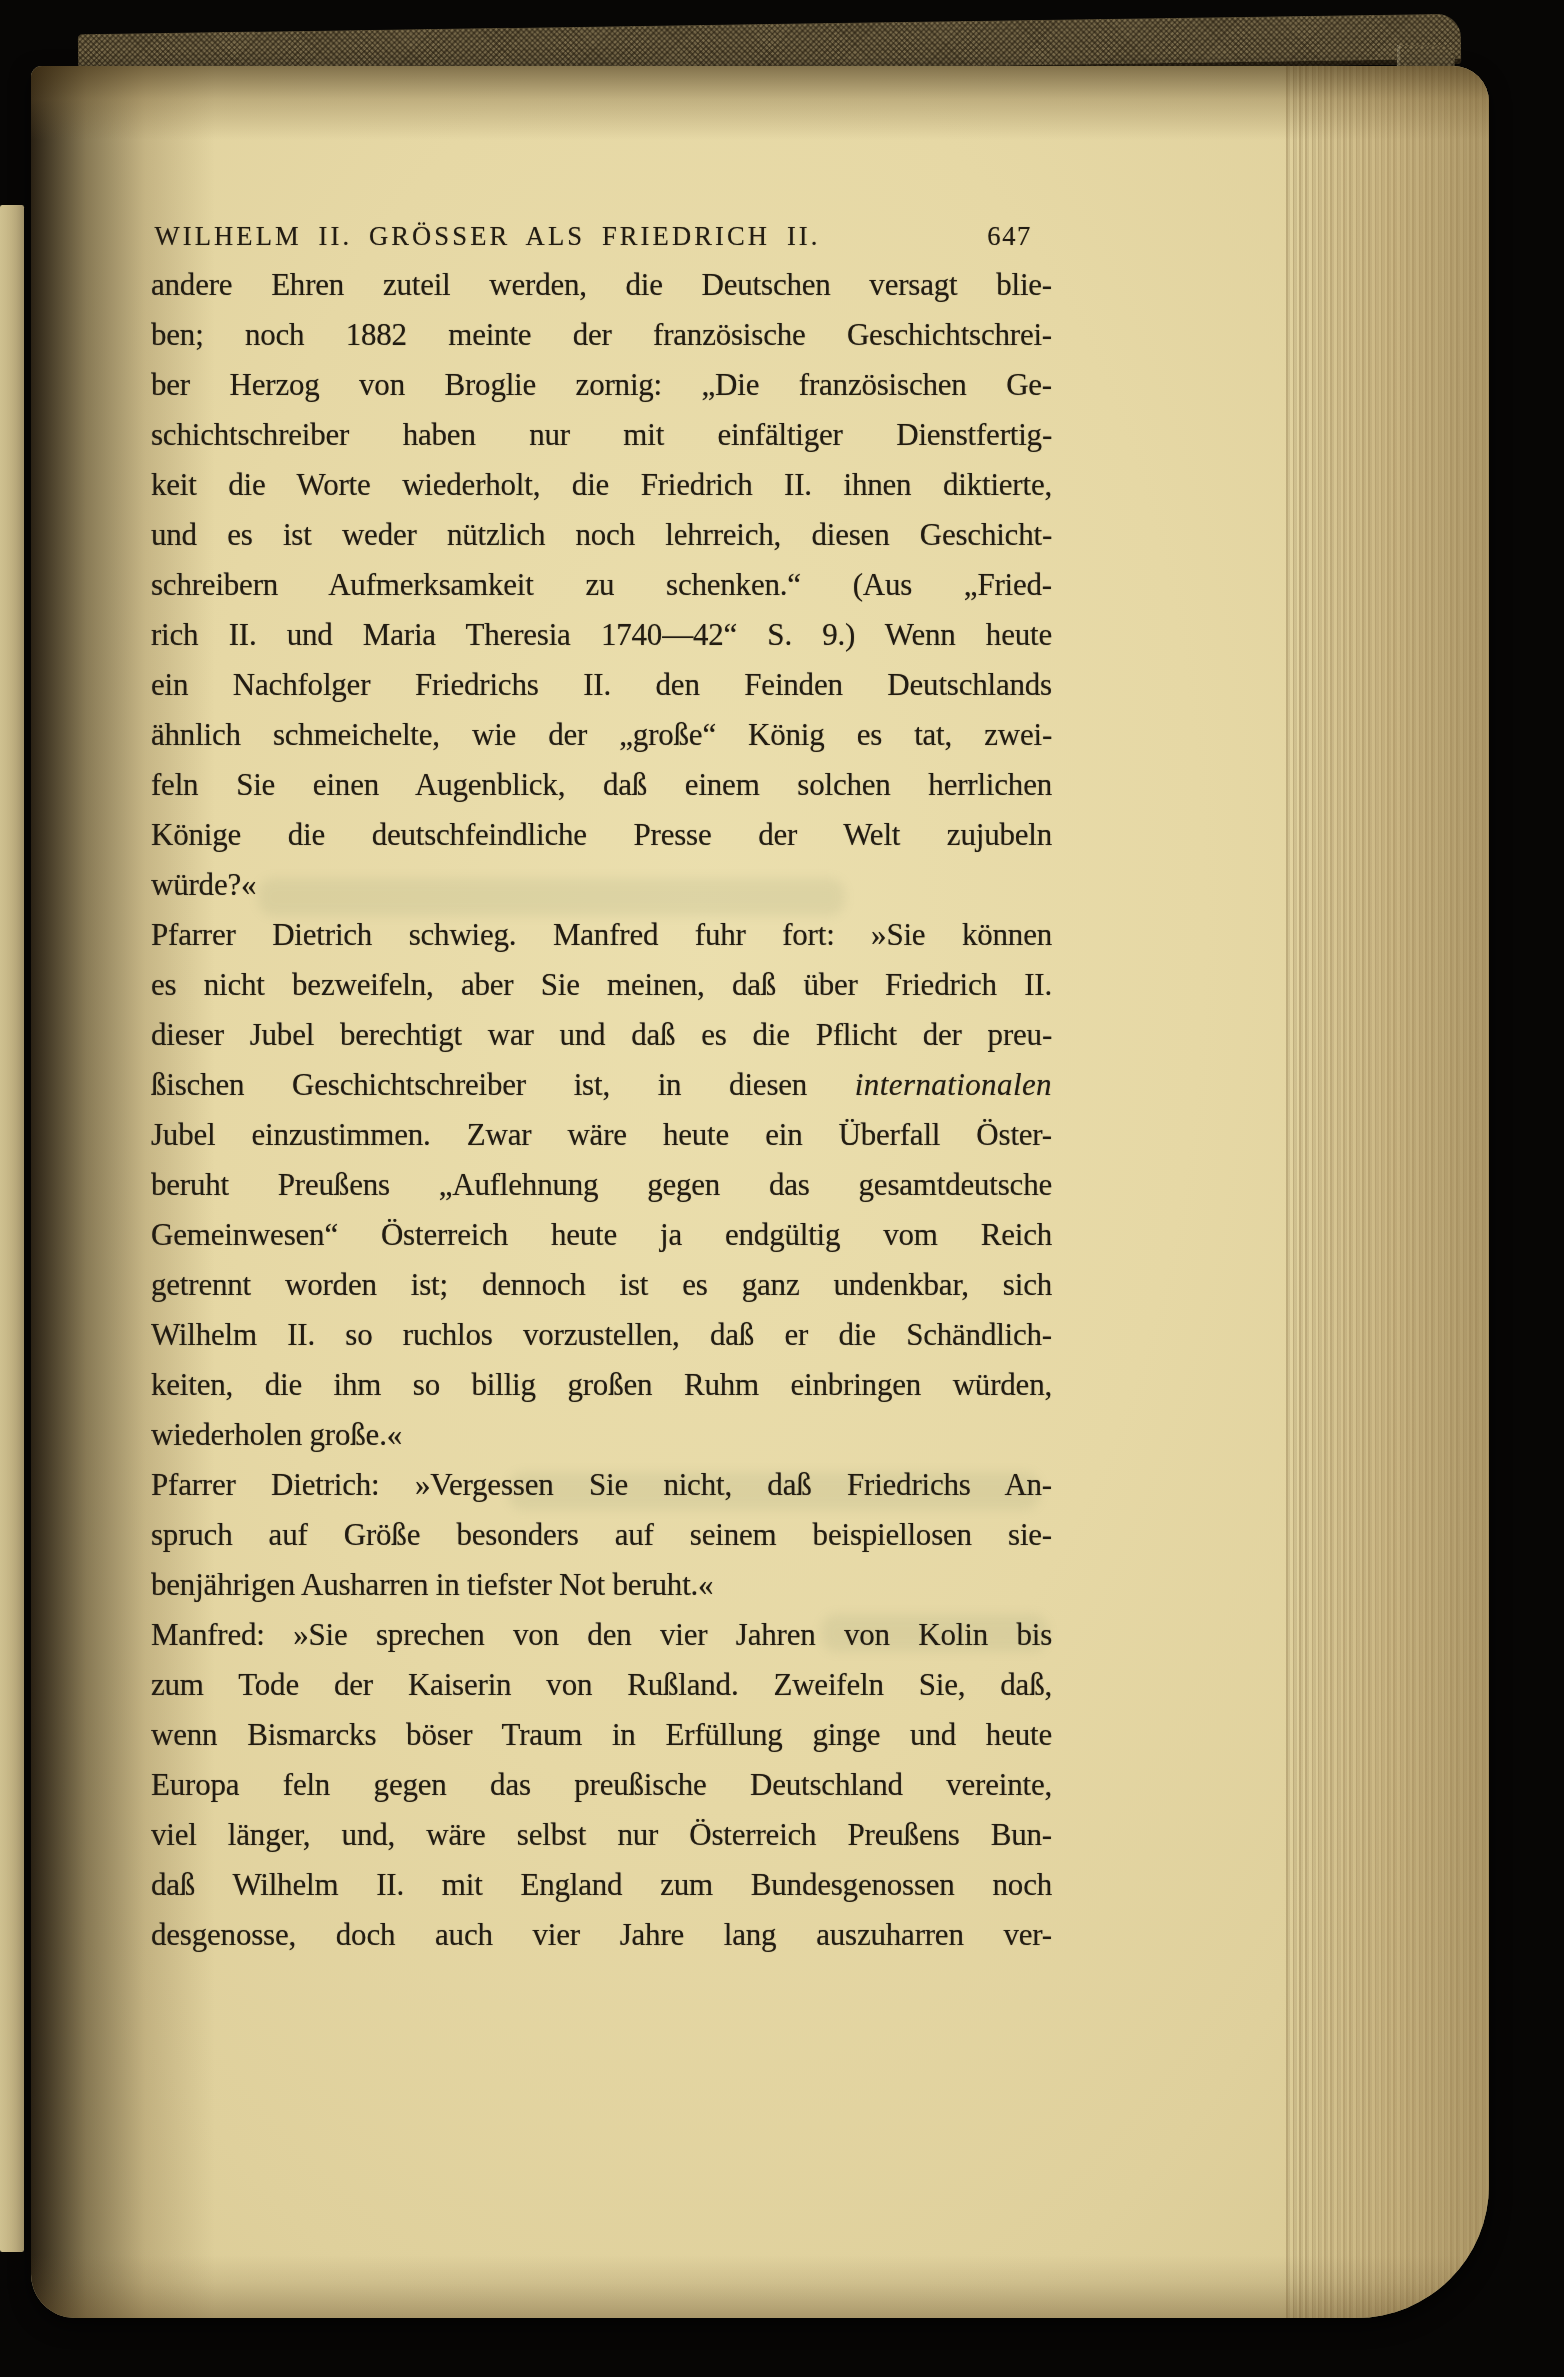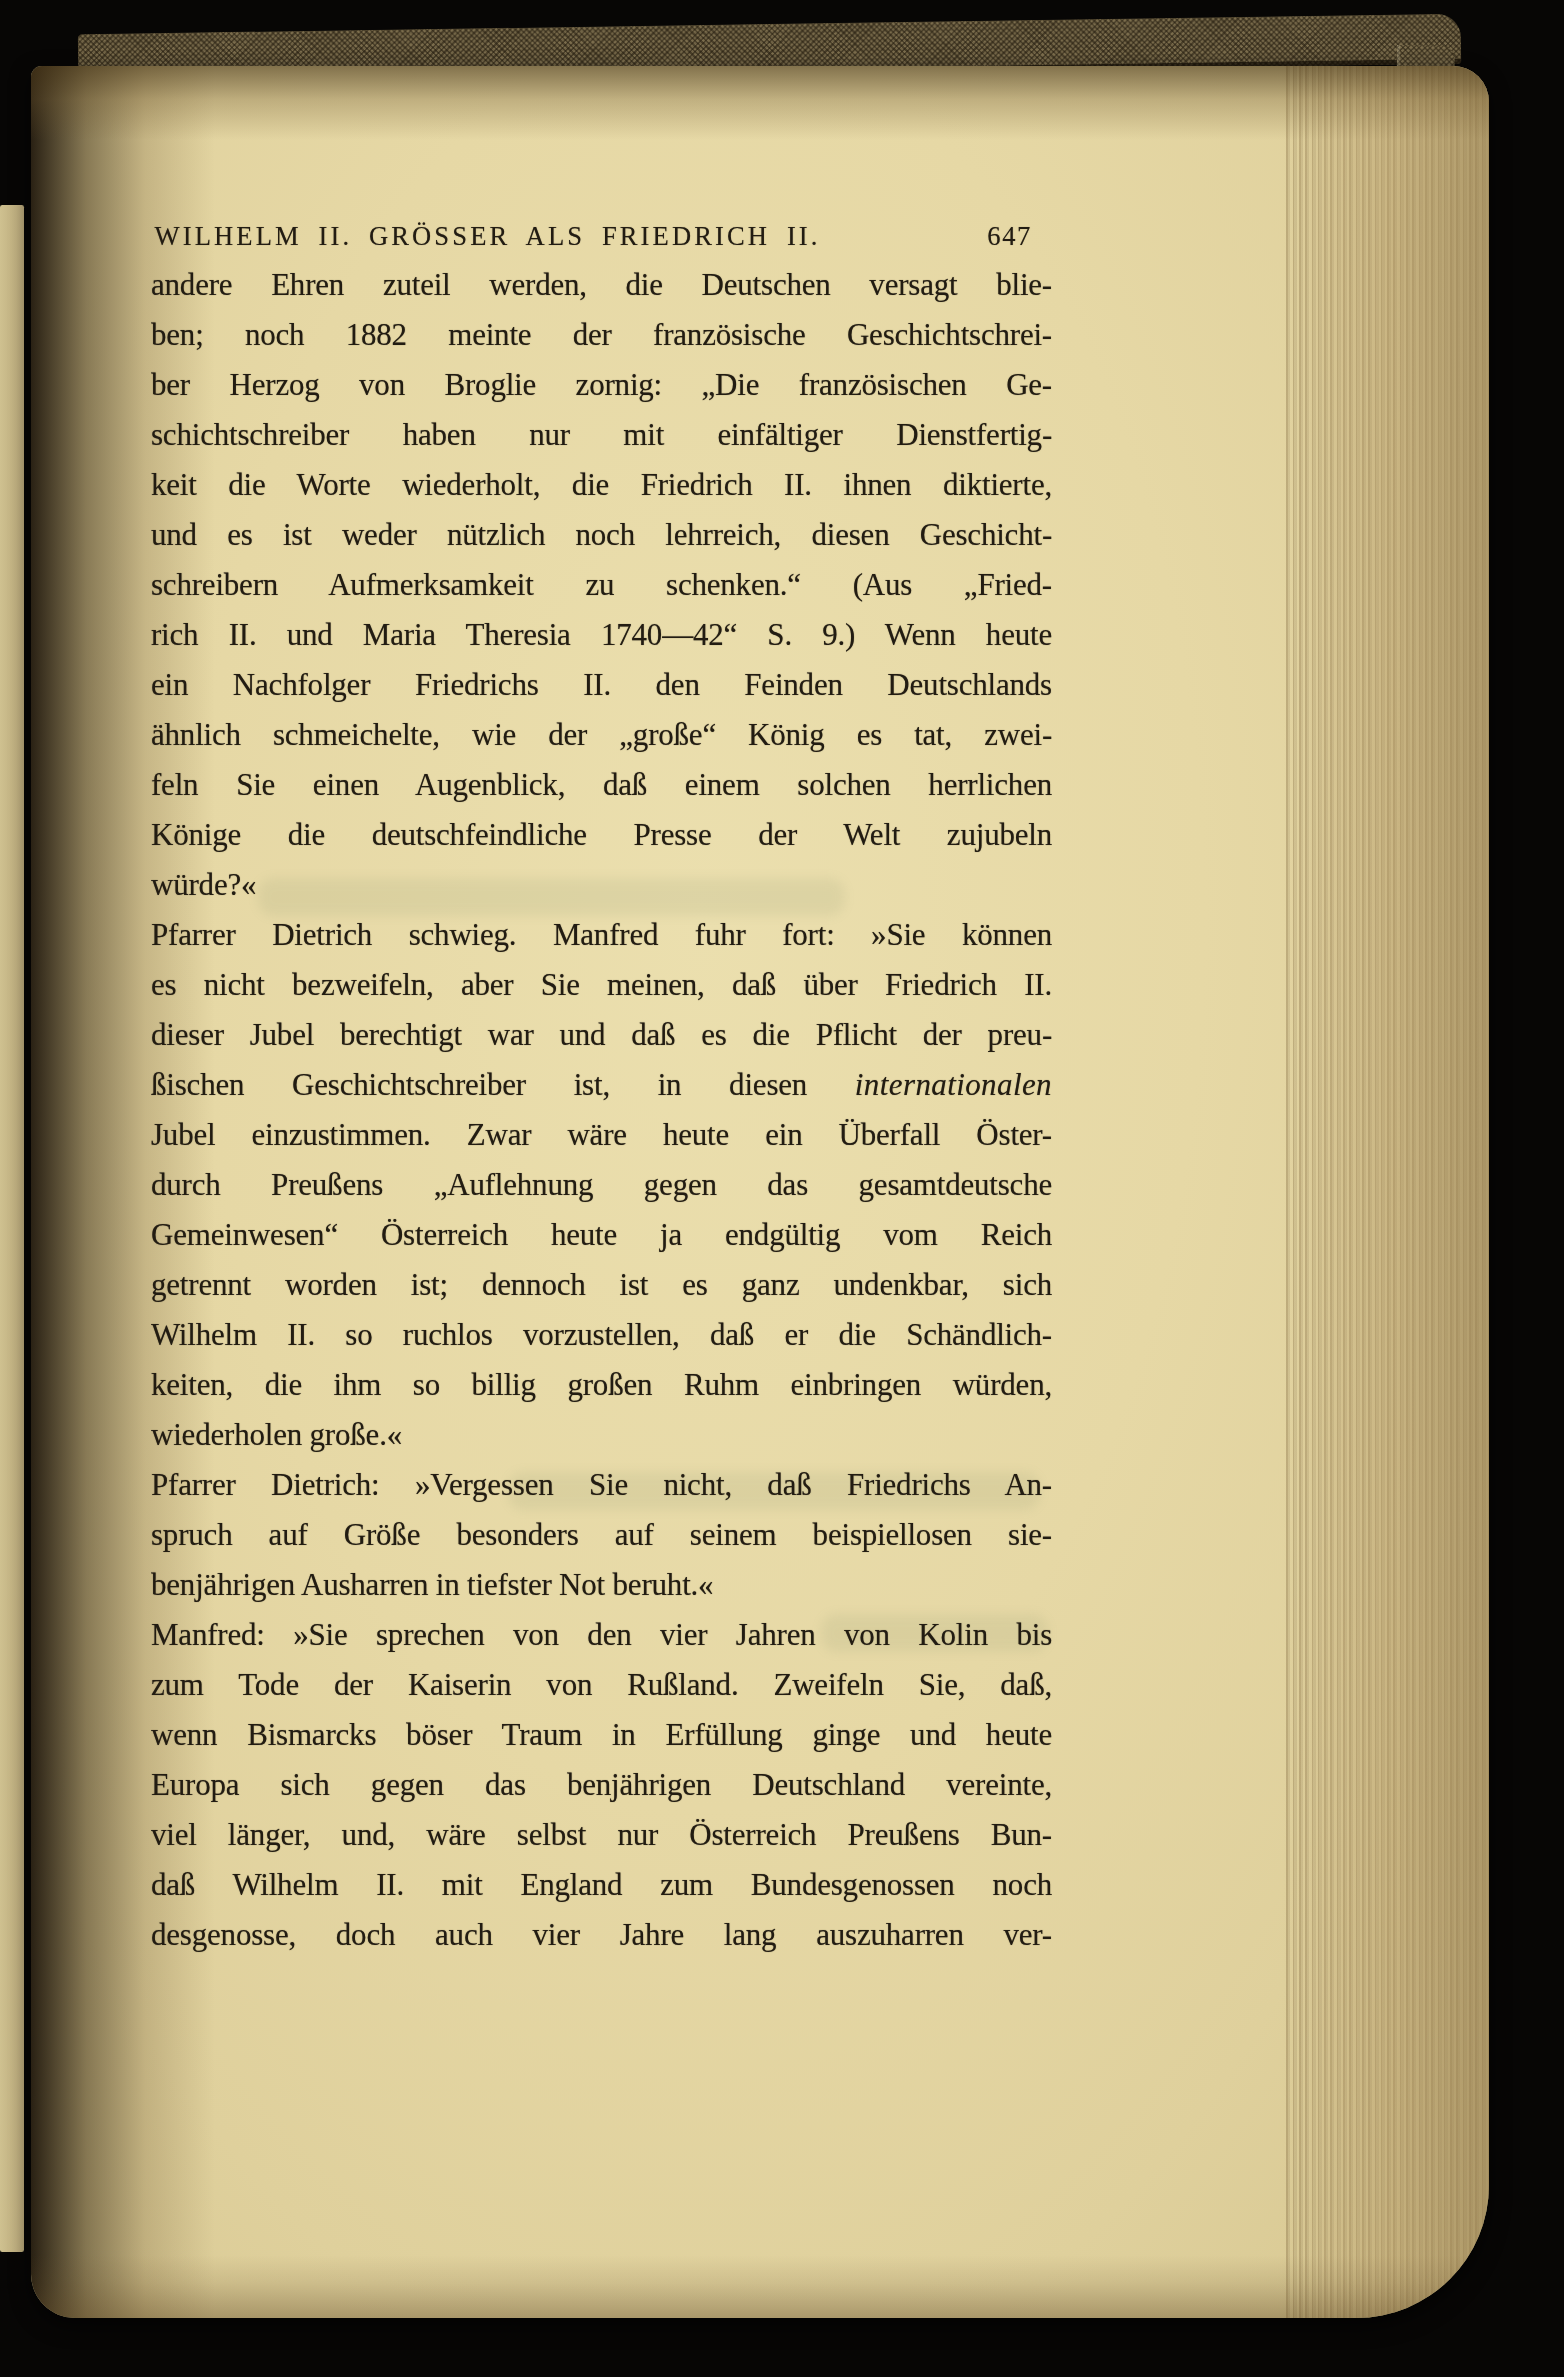"durch Preußens „Auflehnung gegen das" div.line { text: durch -> beruht }
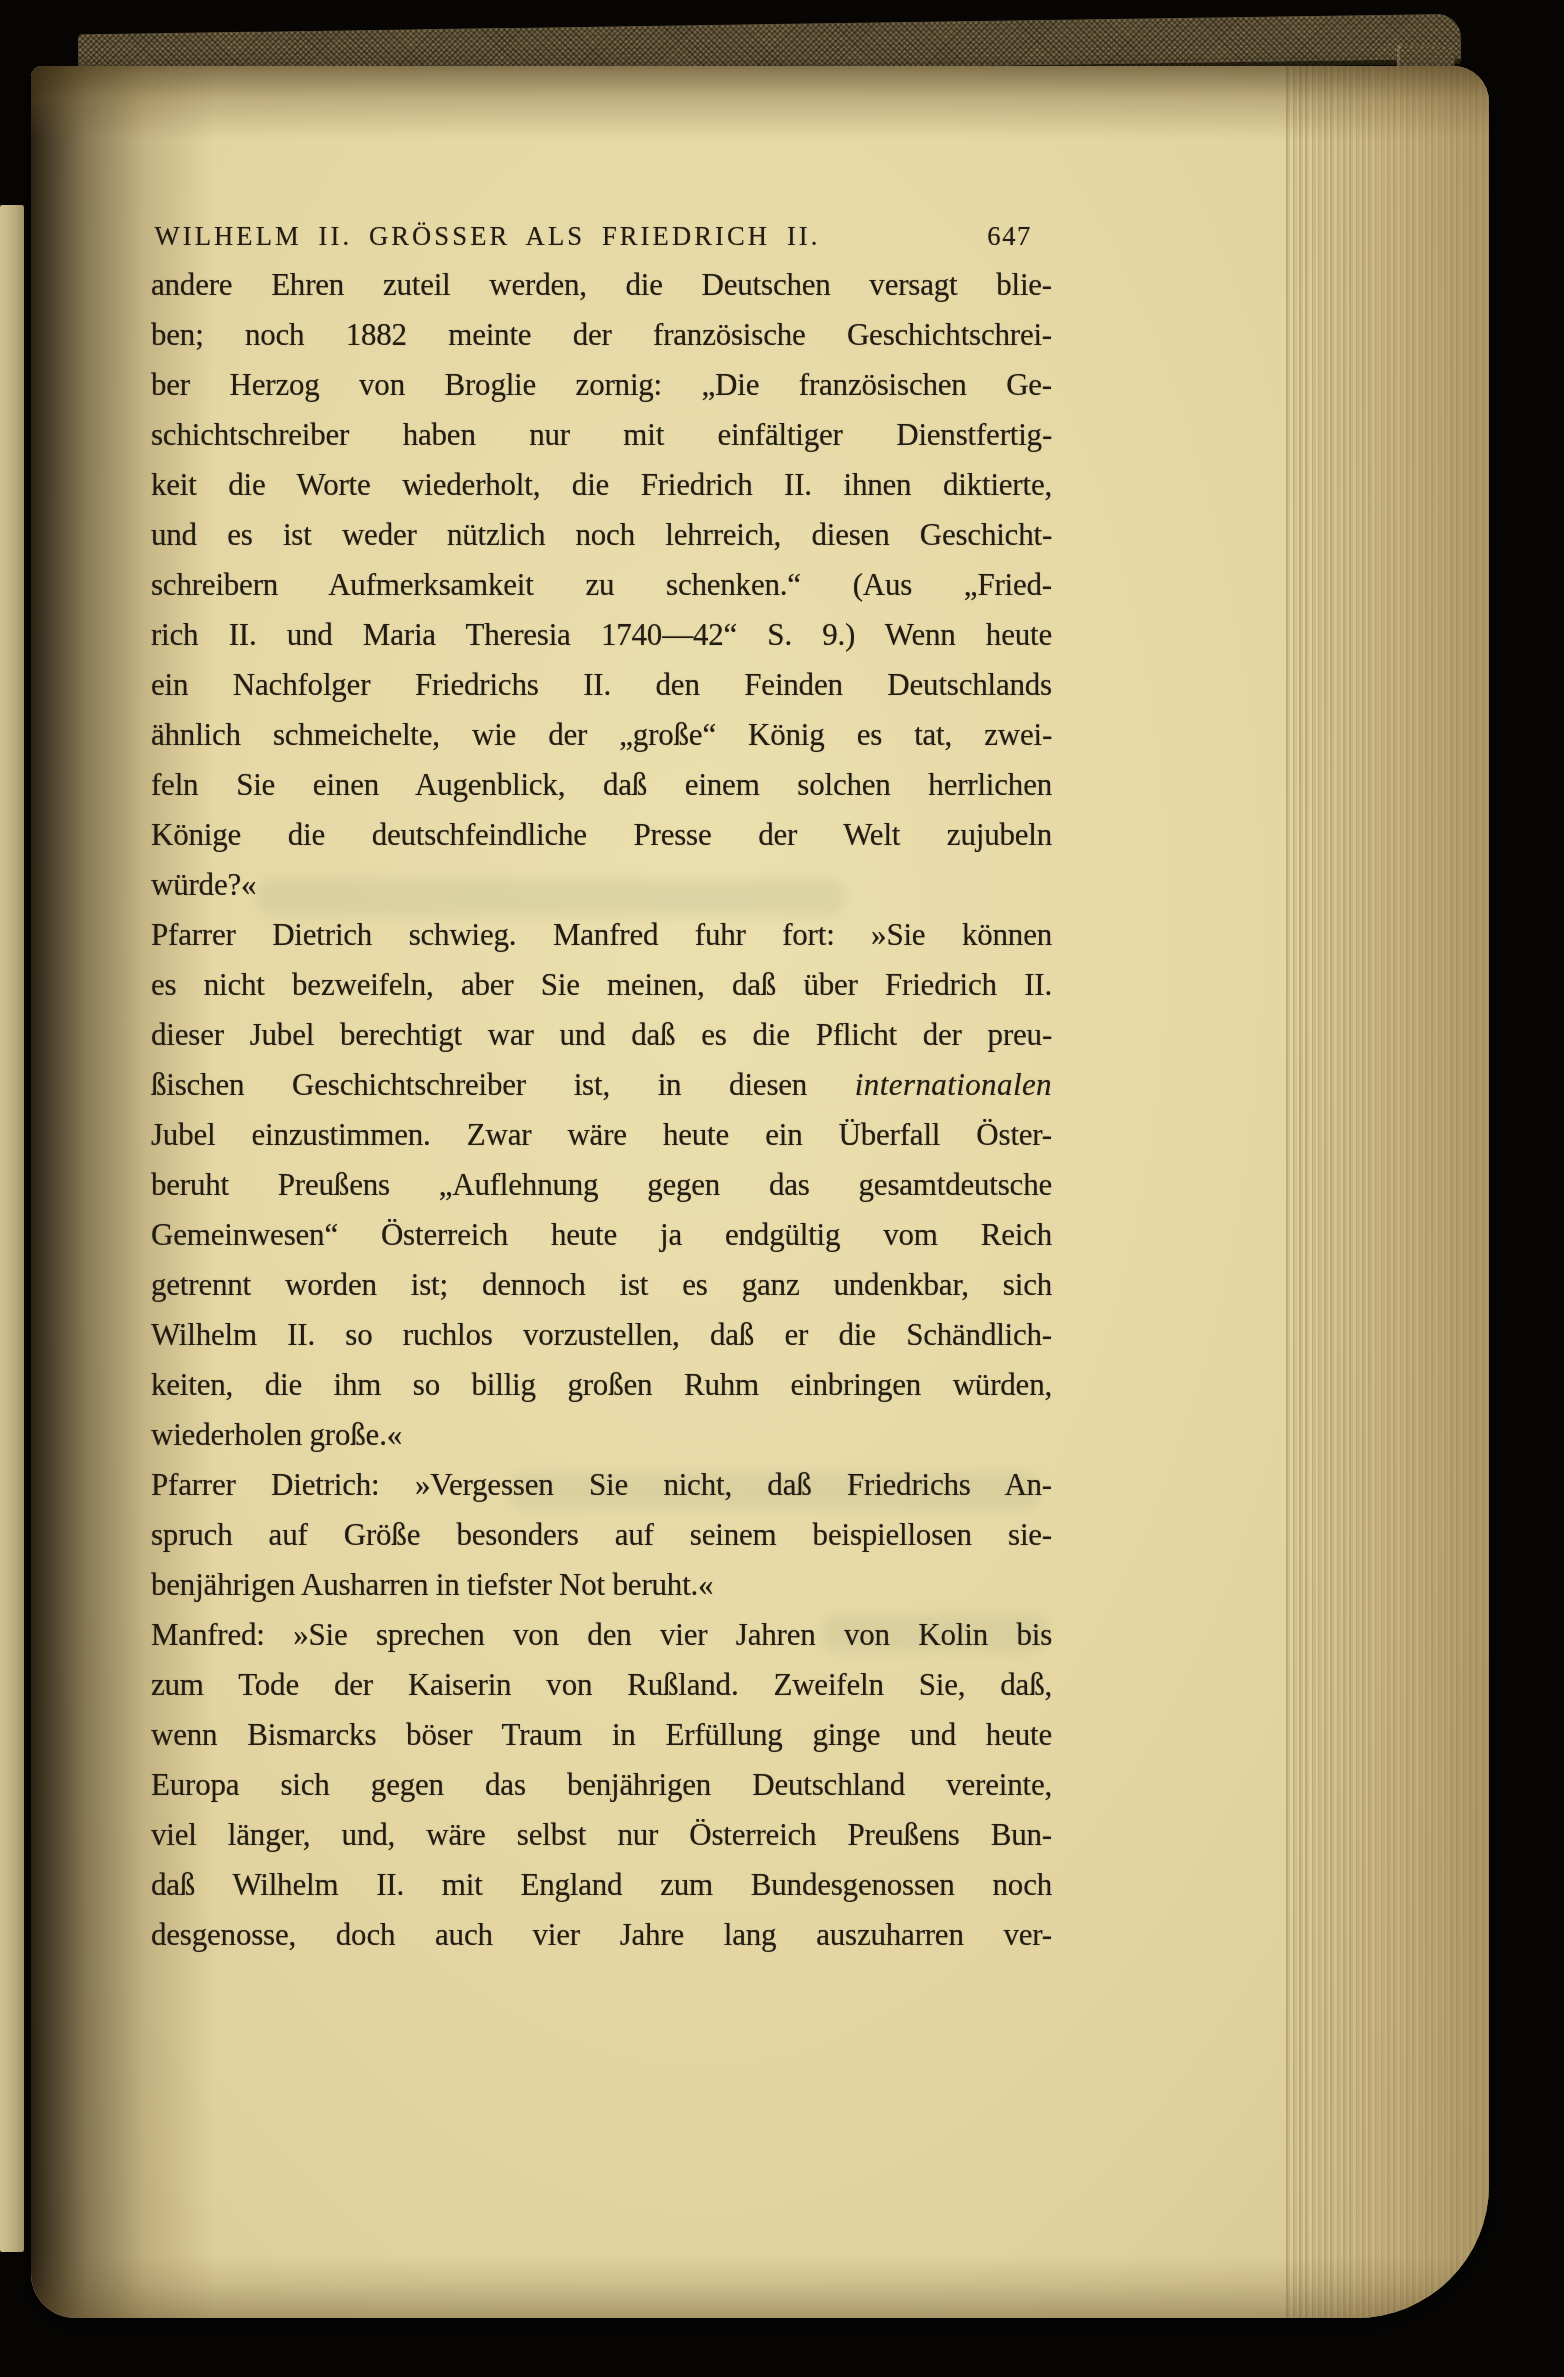"Europa sich gegen das benjährigen" div.line { text: sich gegen das benjährigen -> feln gegen das preußische }
